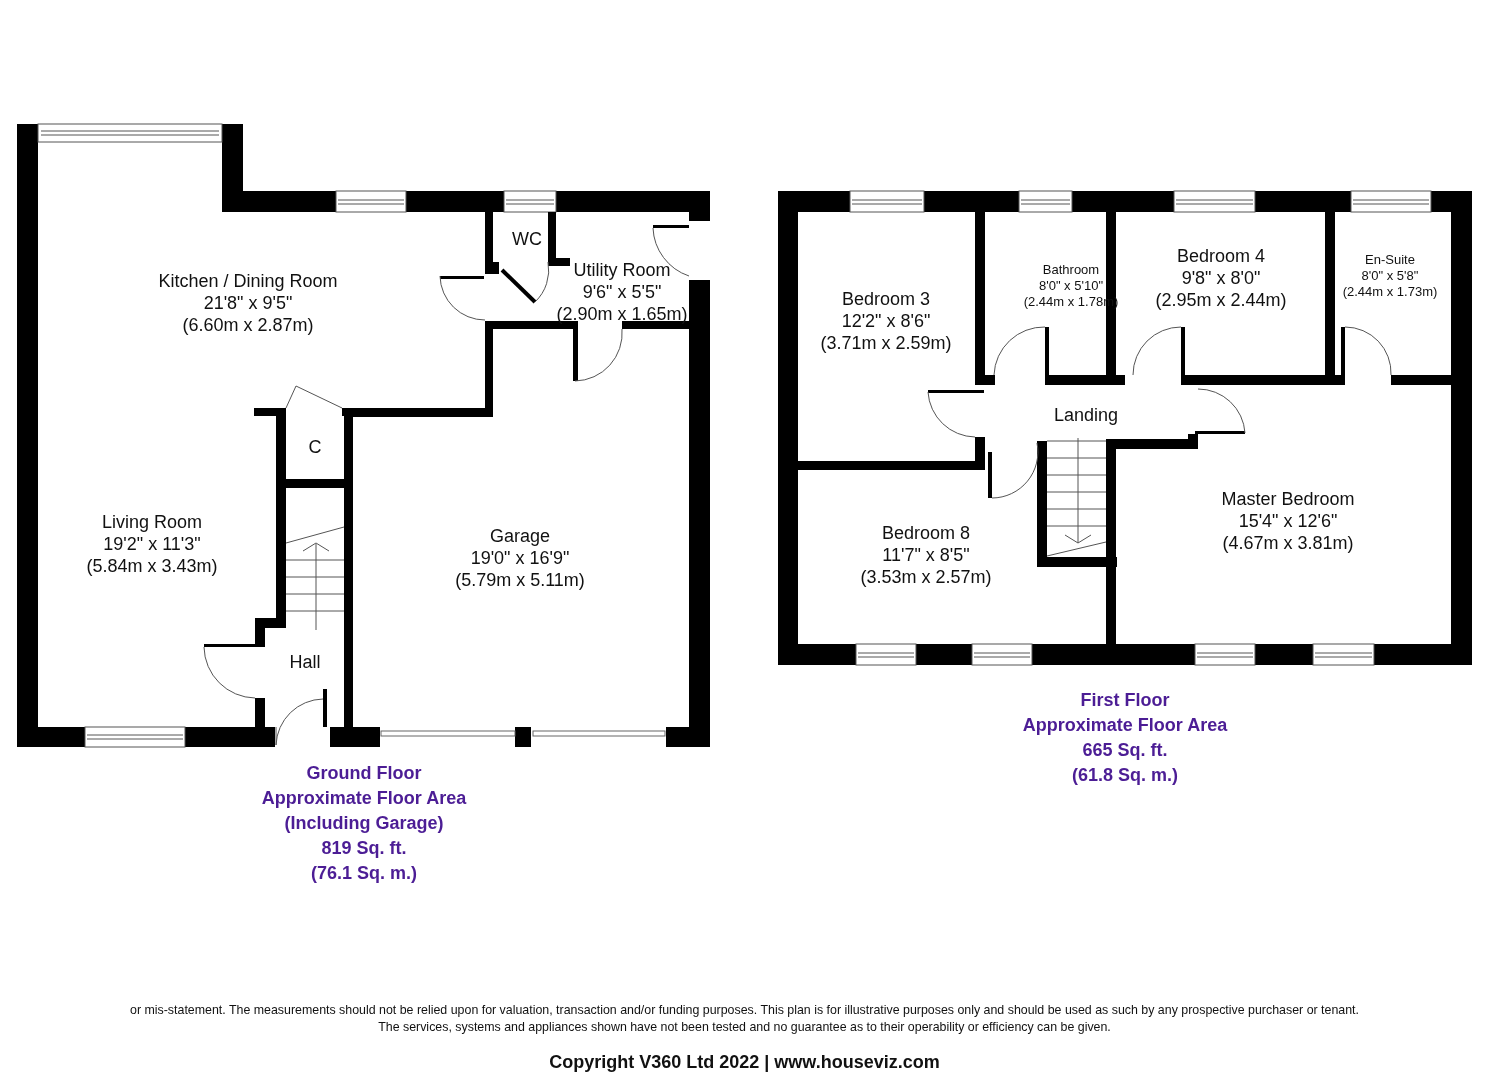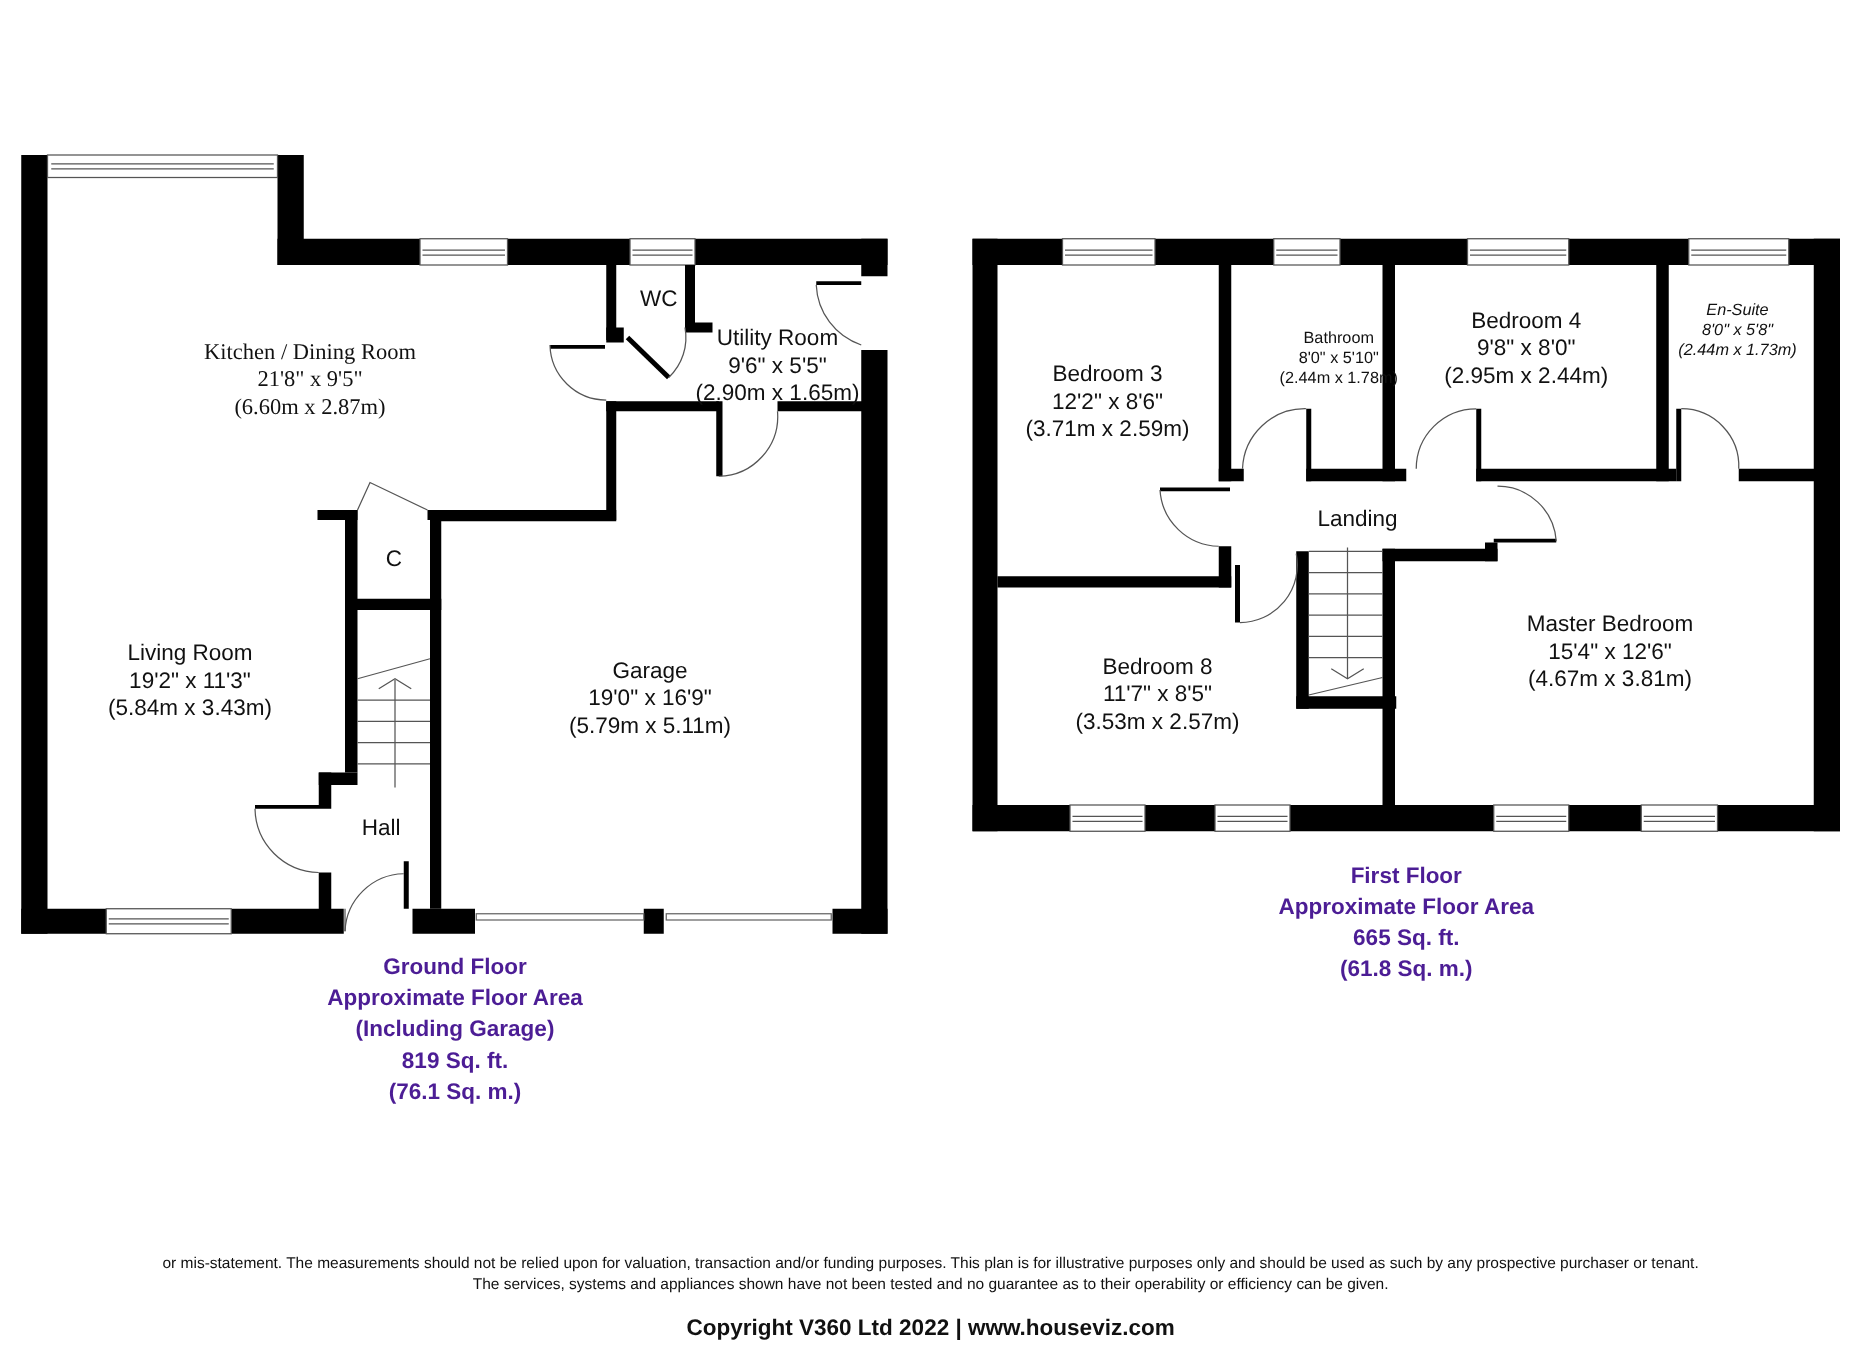"En-Suite" div.lbl { font-style: italic -> none; top: 240px -> 252px }
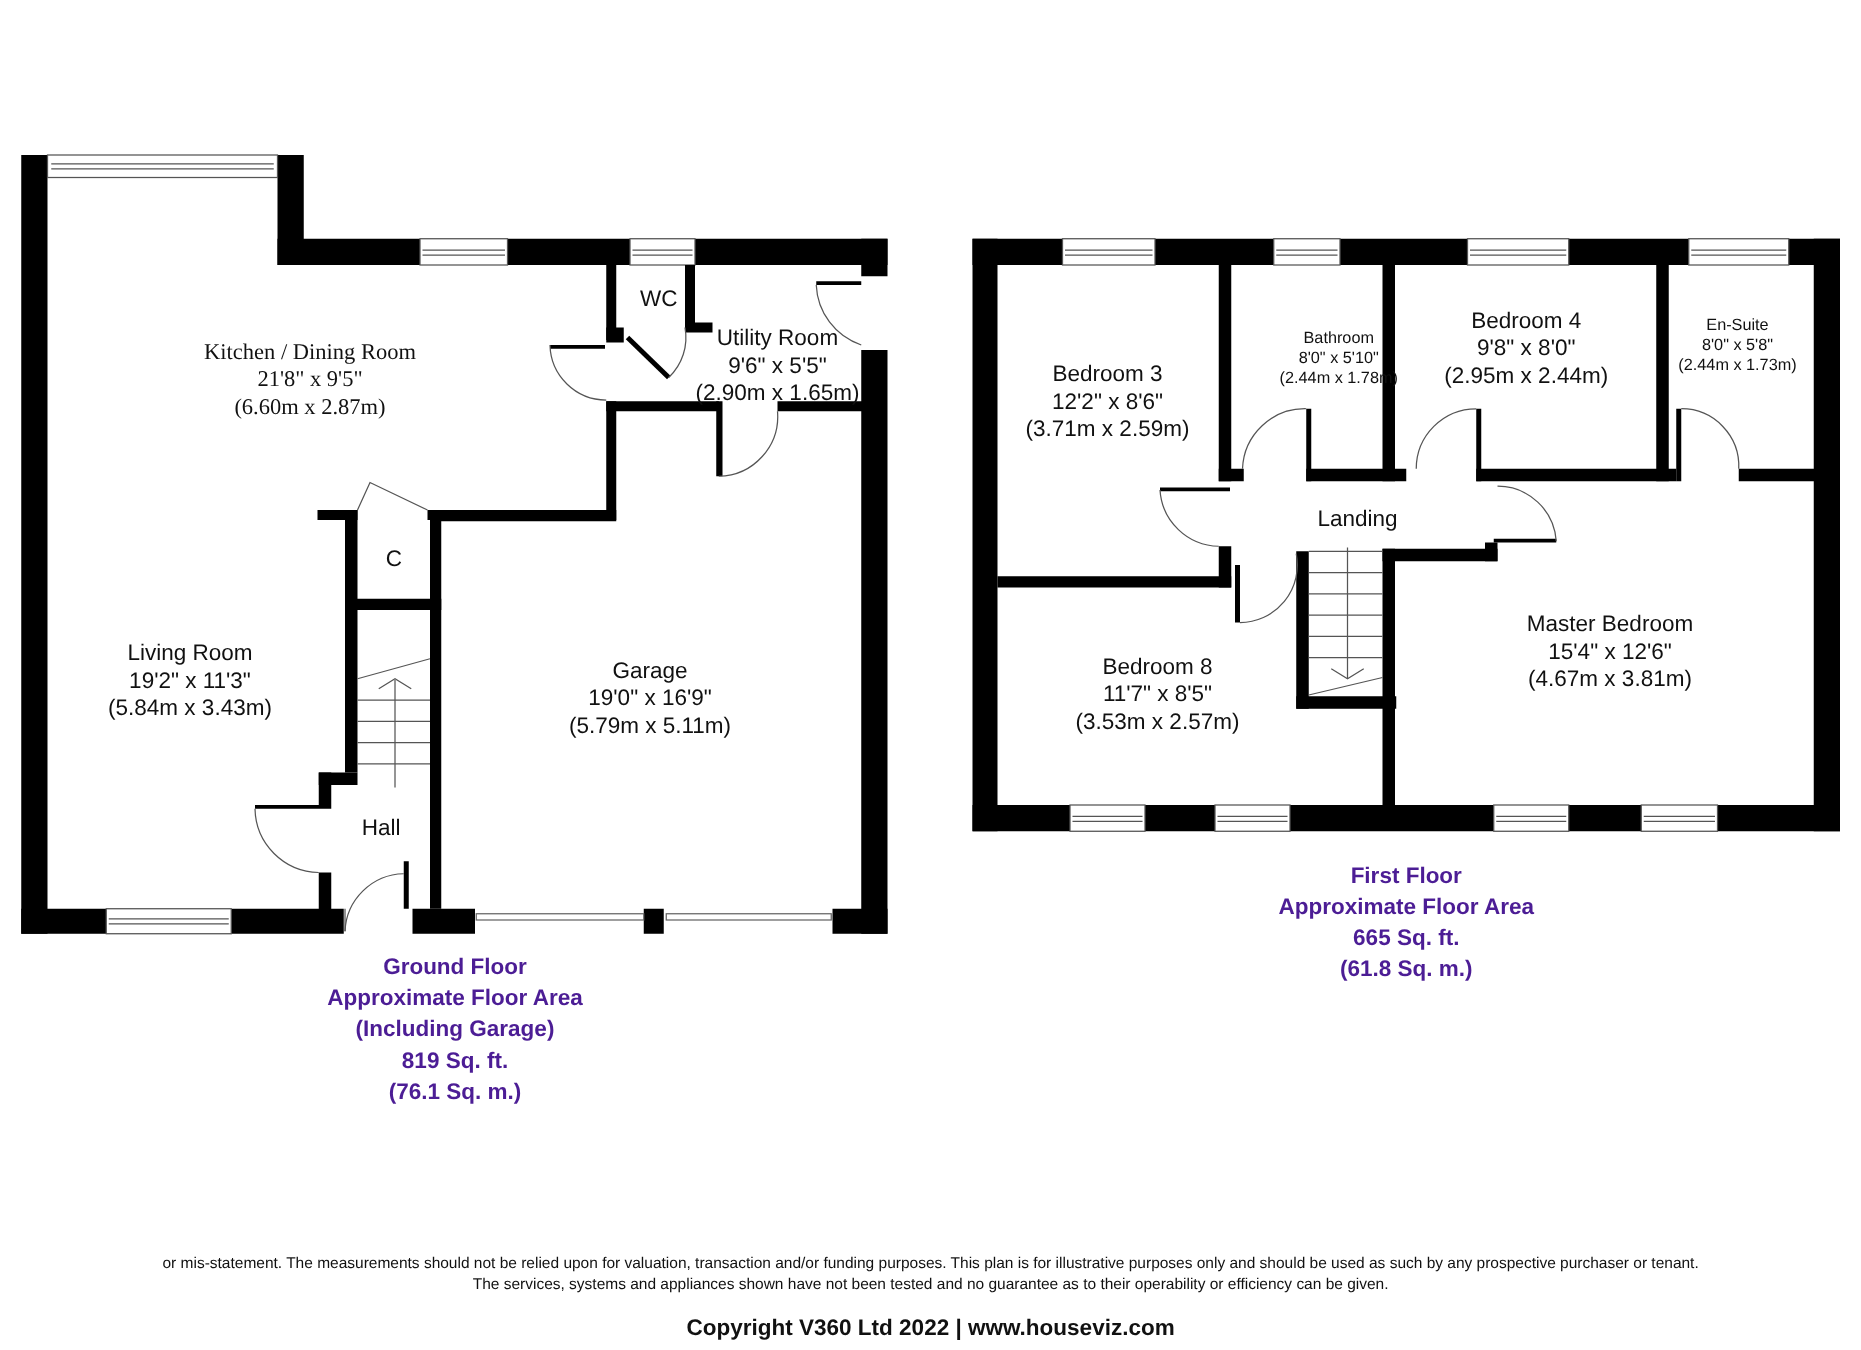"Kitchen / Dining Room" div.lbl { font-family: Liberation Serif, serif -> none }
